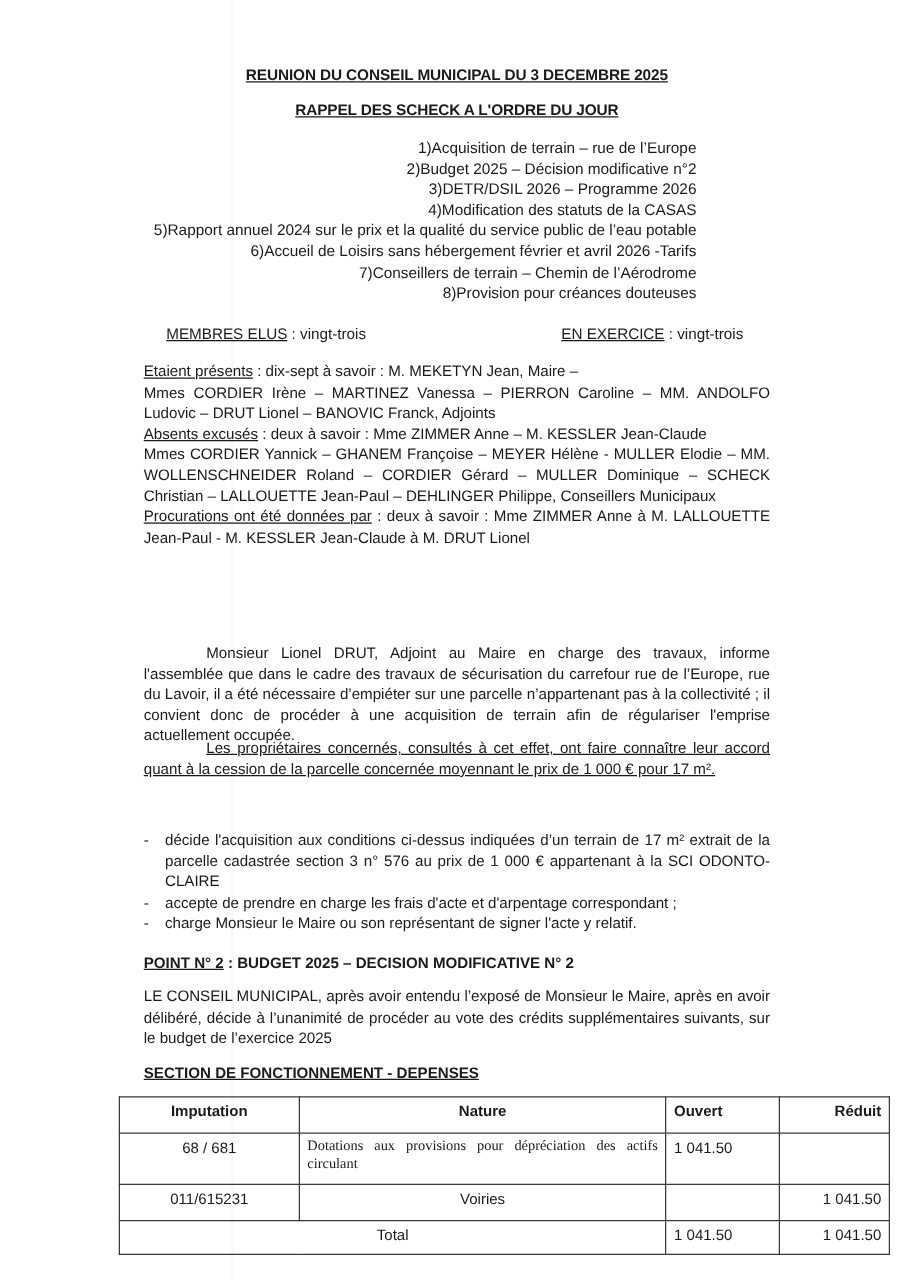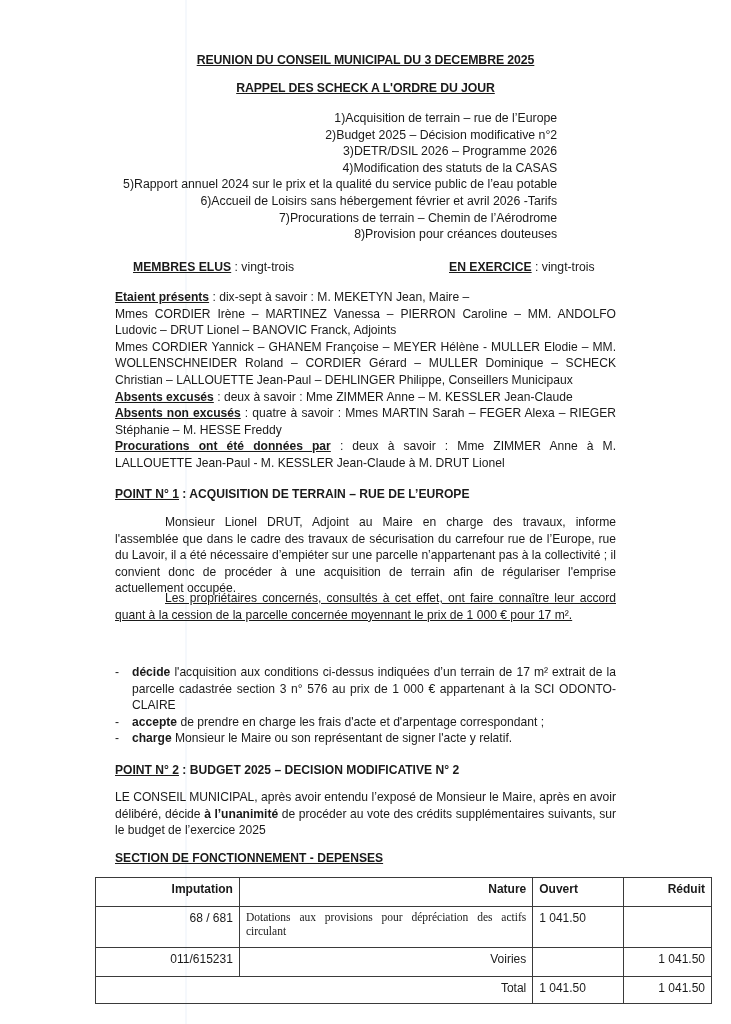"Procurations de terrain – Chemin" span { text: Procurations -> Conseillers }
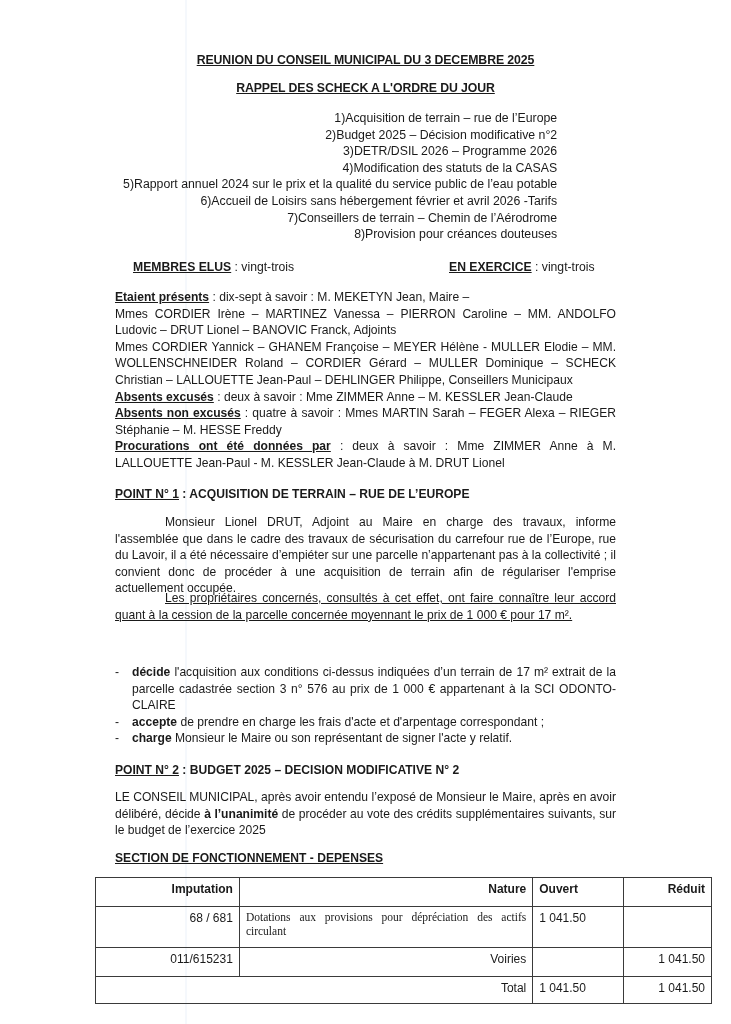"MEMBRES ELUS" .b { font-weight: bold -> normal }
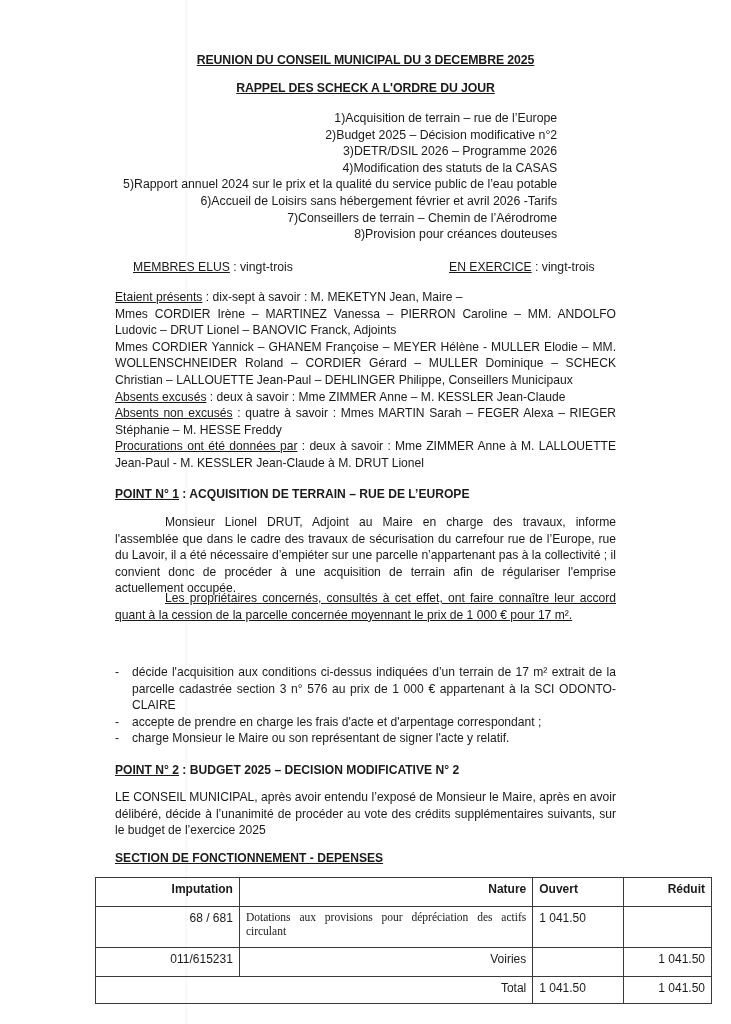"Mmes CORDIER Yannick – GHANEM" p { order: before "Absents excusés : deux à" -> after "Absents excusés : deux à" }
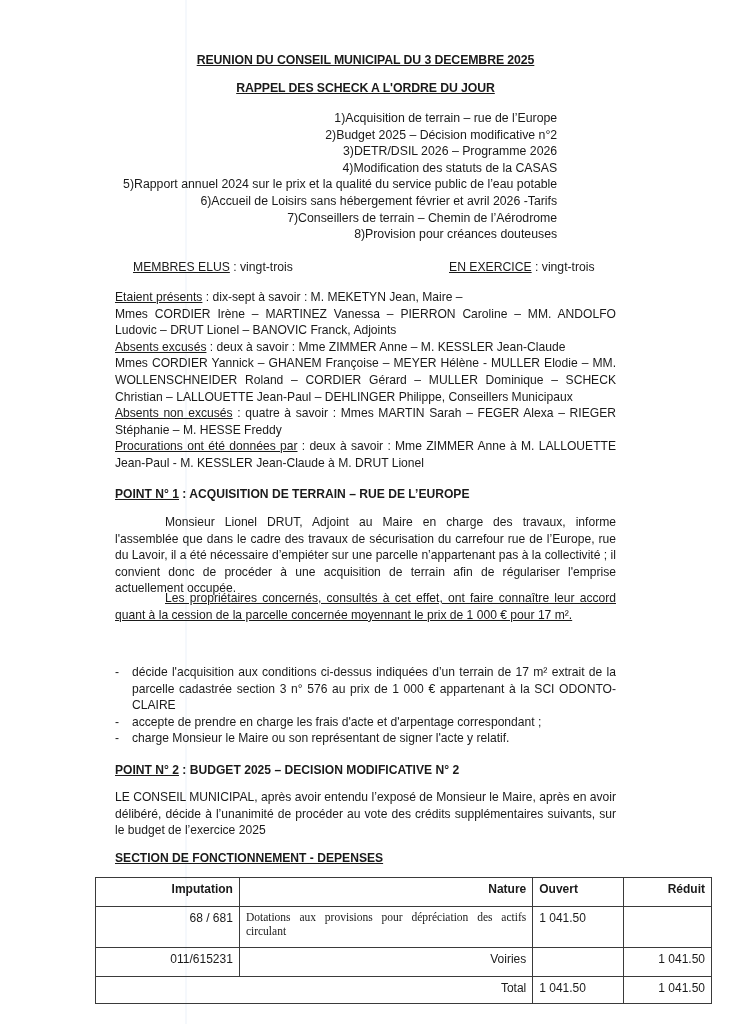"Absents non excusés : quatre" p { html: <p><span>Absents non excusés</span><span> : quatre à savoir : Mmes MARTIN Sarah – FEGER Alexa – RIEGER Stéphanie – M. HESSE Freddy</span></p> -> none }
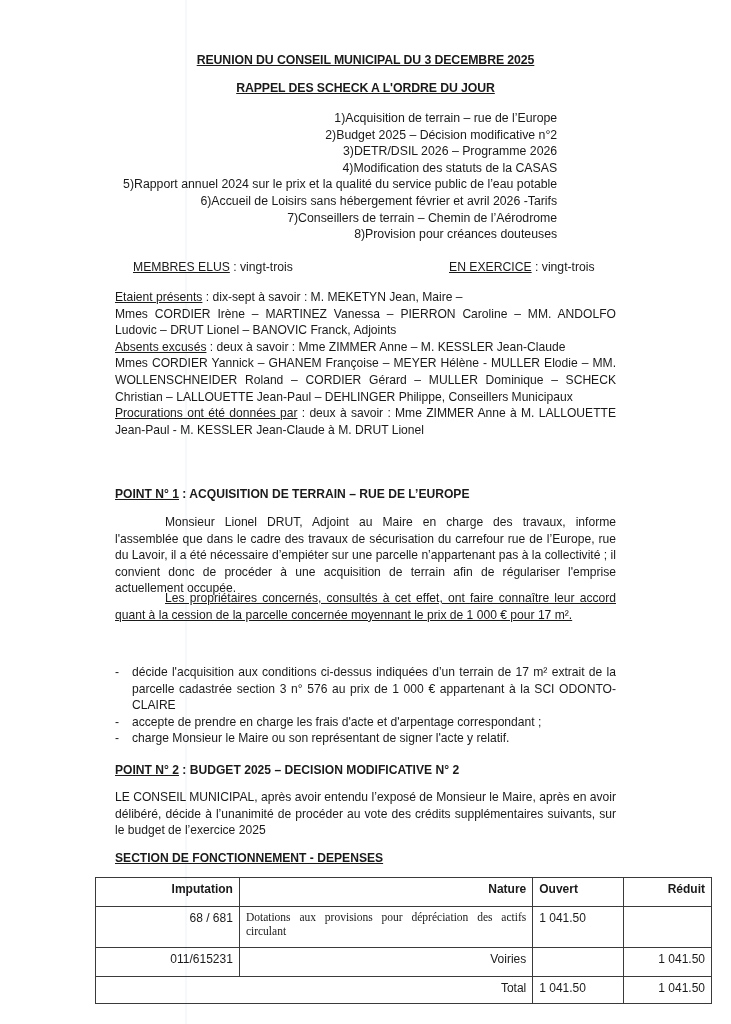"POINT N° 1 : ACQUISITION" div.heading { html: <div> <span>POINT N° 1</span><span> : ACQUISITION DE TERRAIN – RUE DE L’EUROPE</span> </div> -> none }
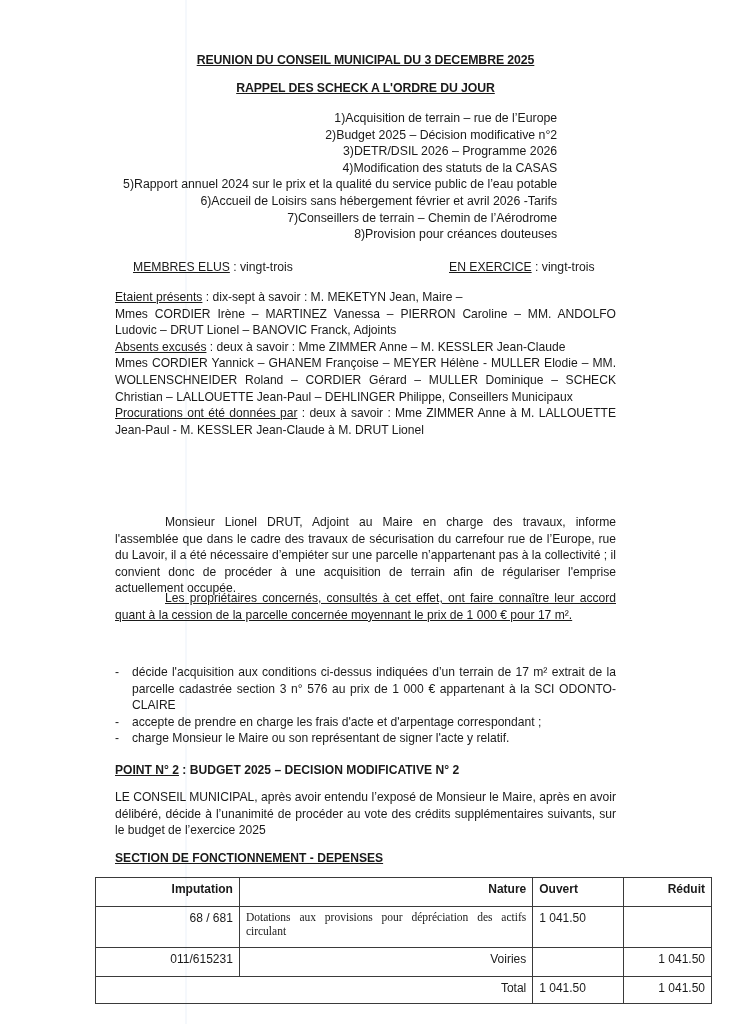"Imputation" table.budget td, table.budget th { text-align: right -> center }
